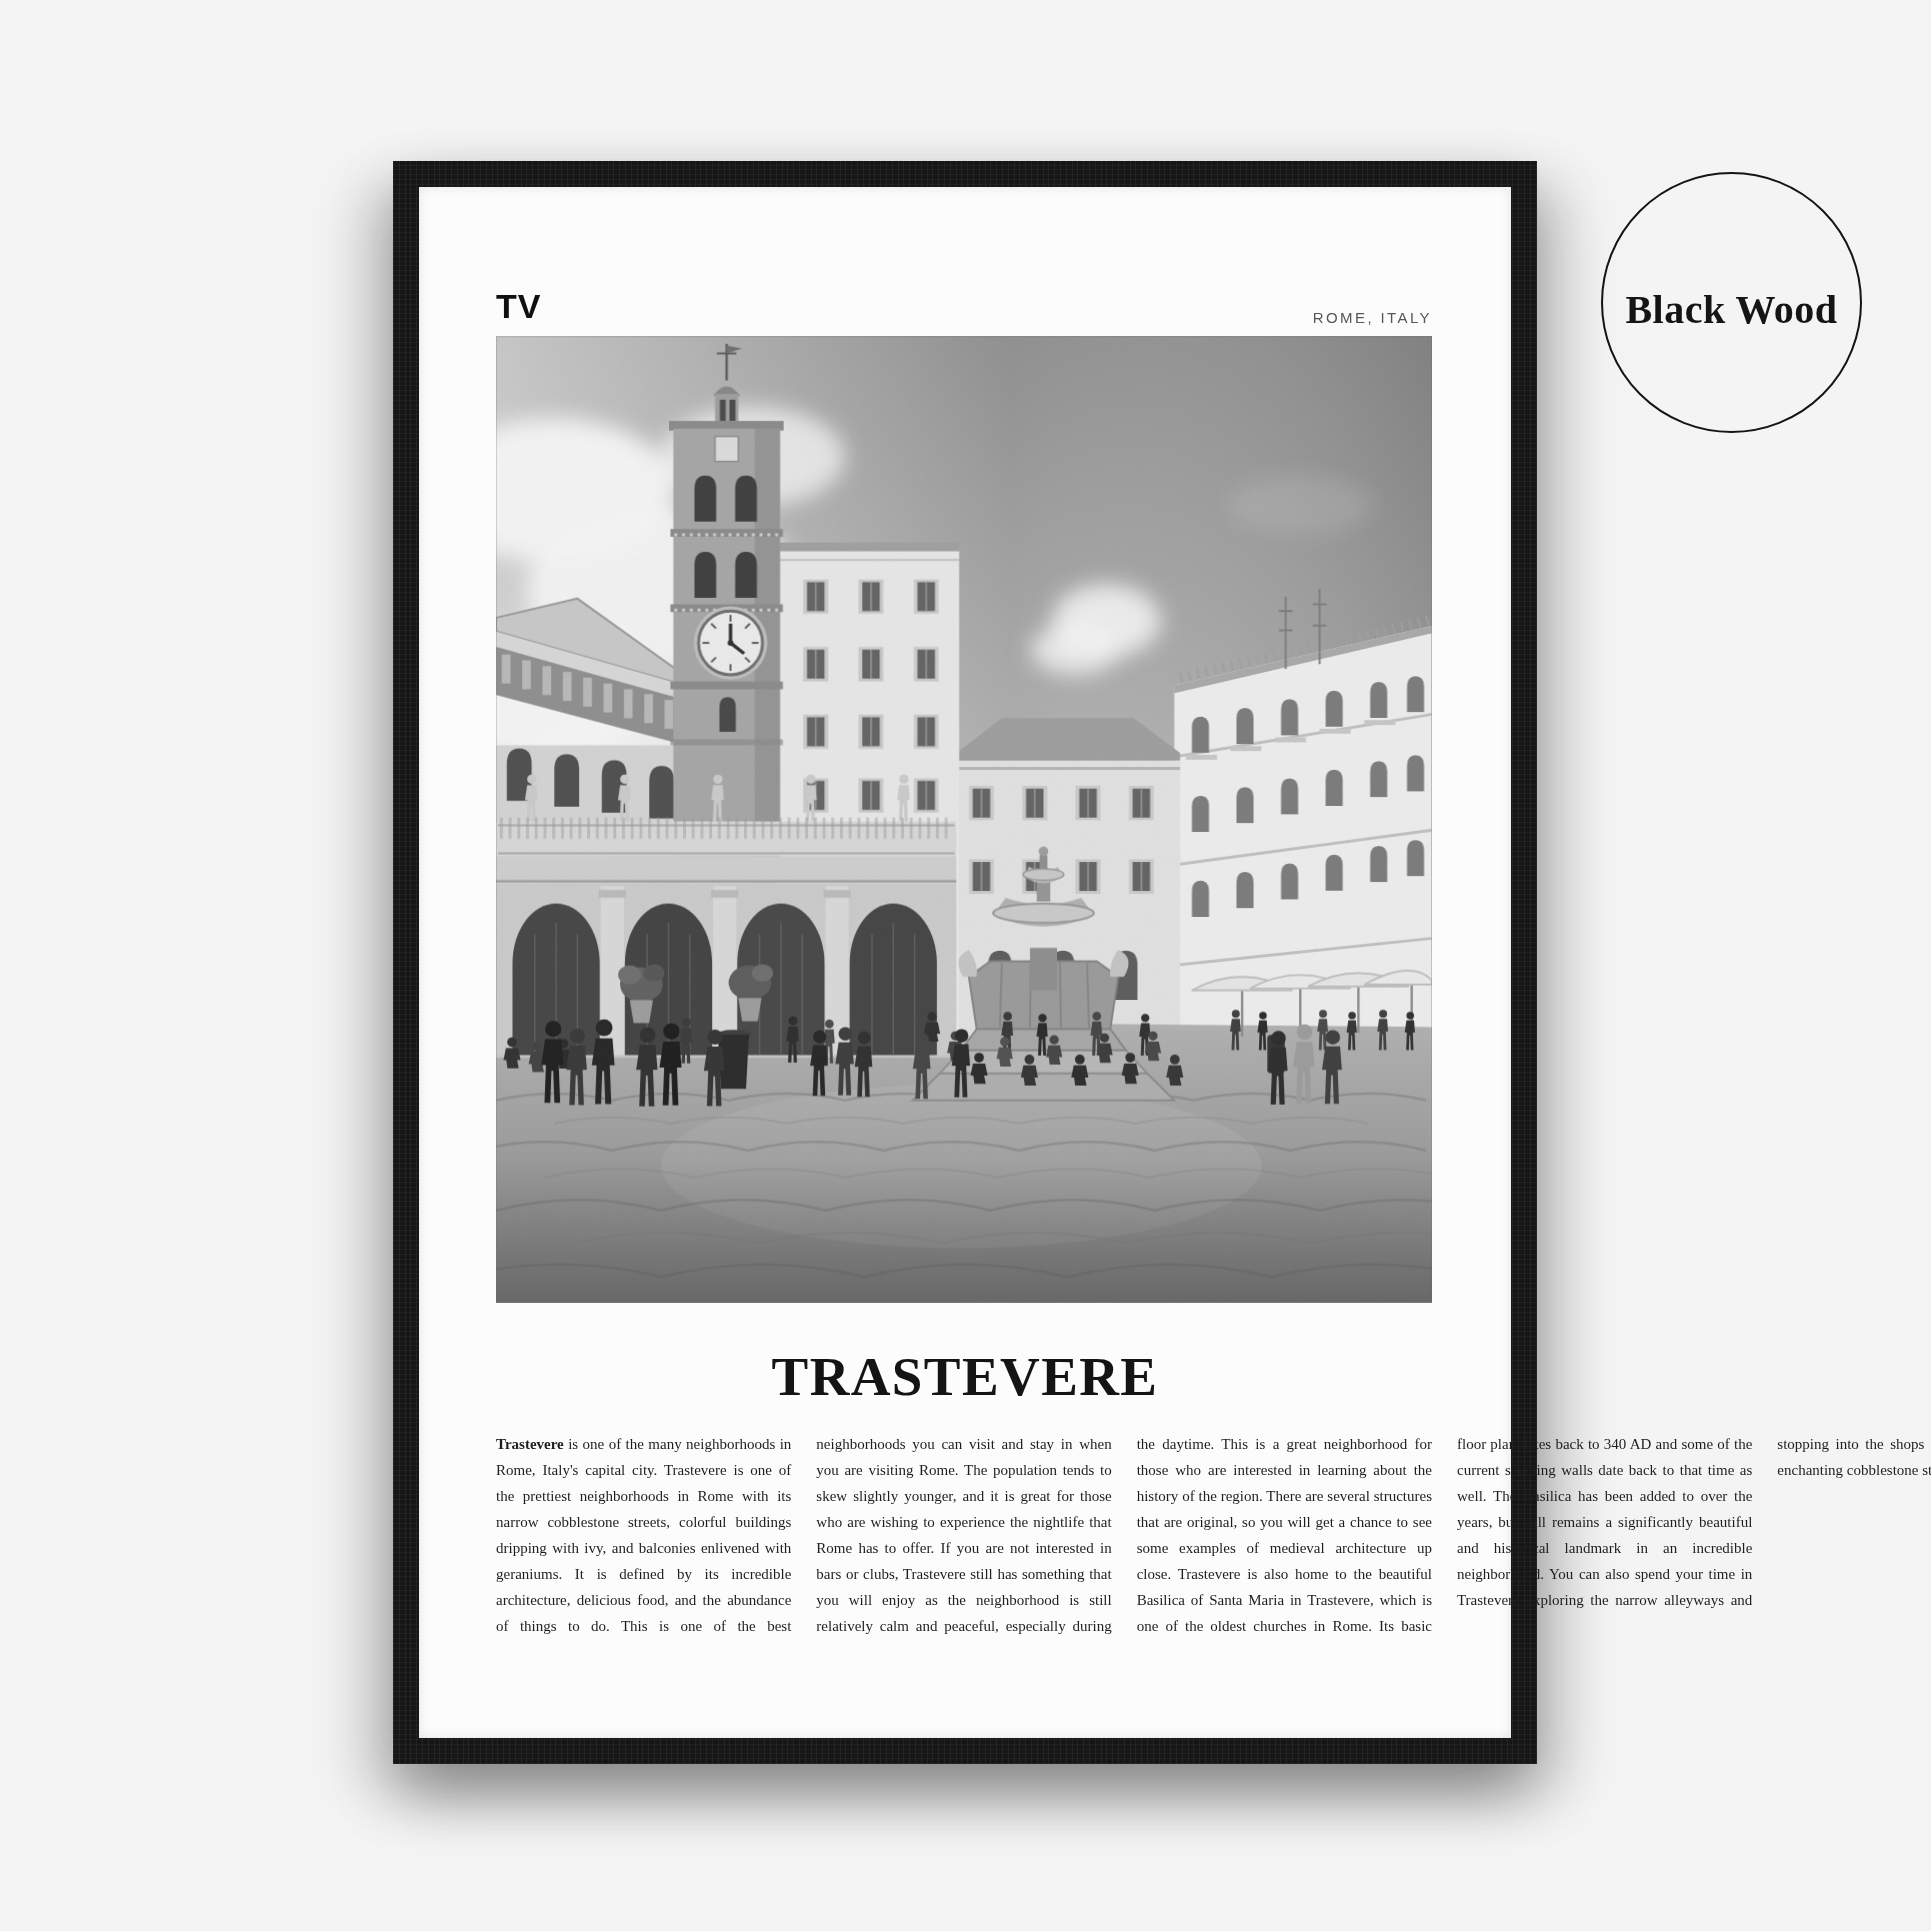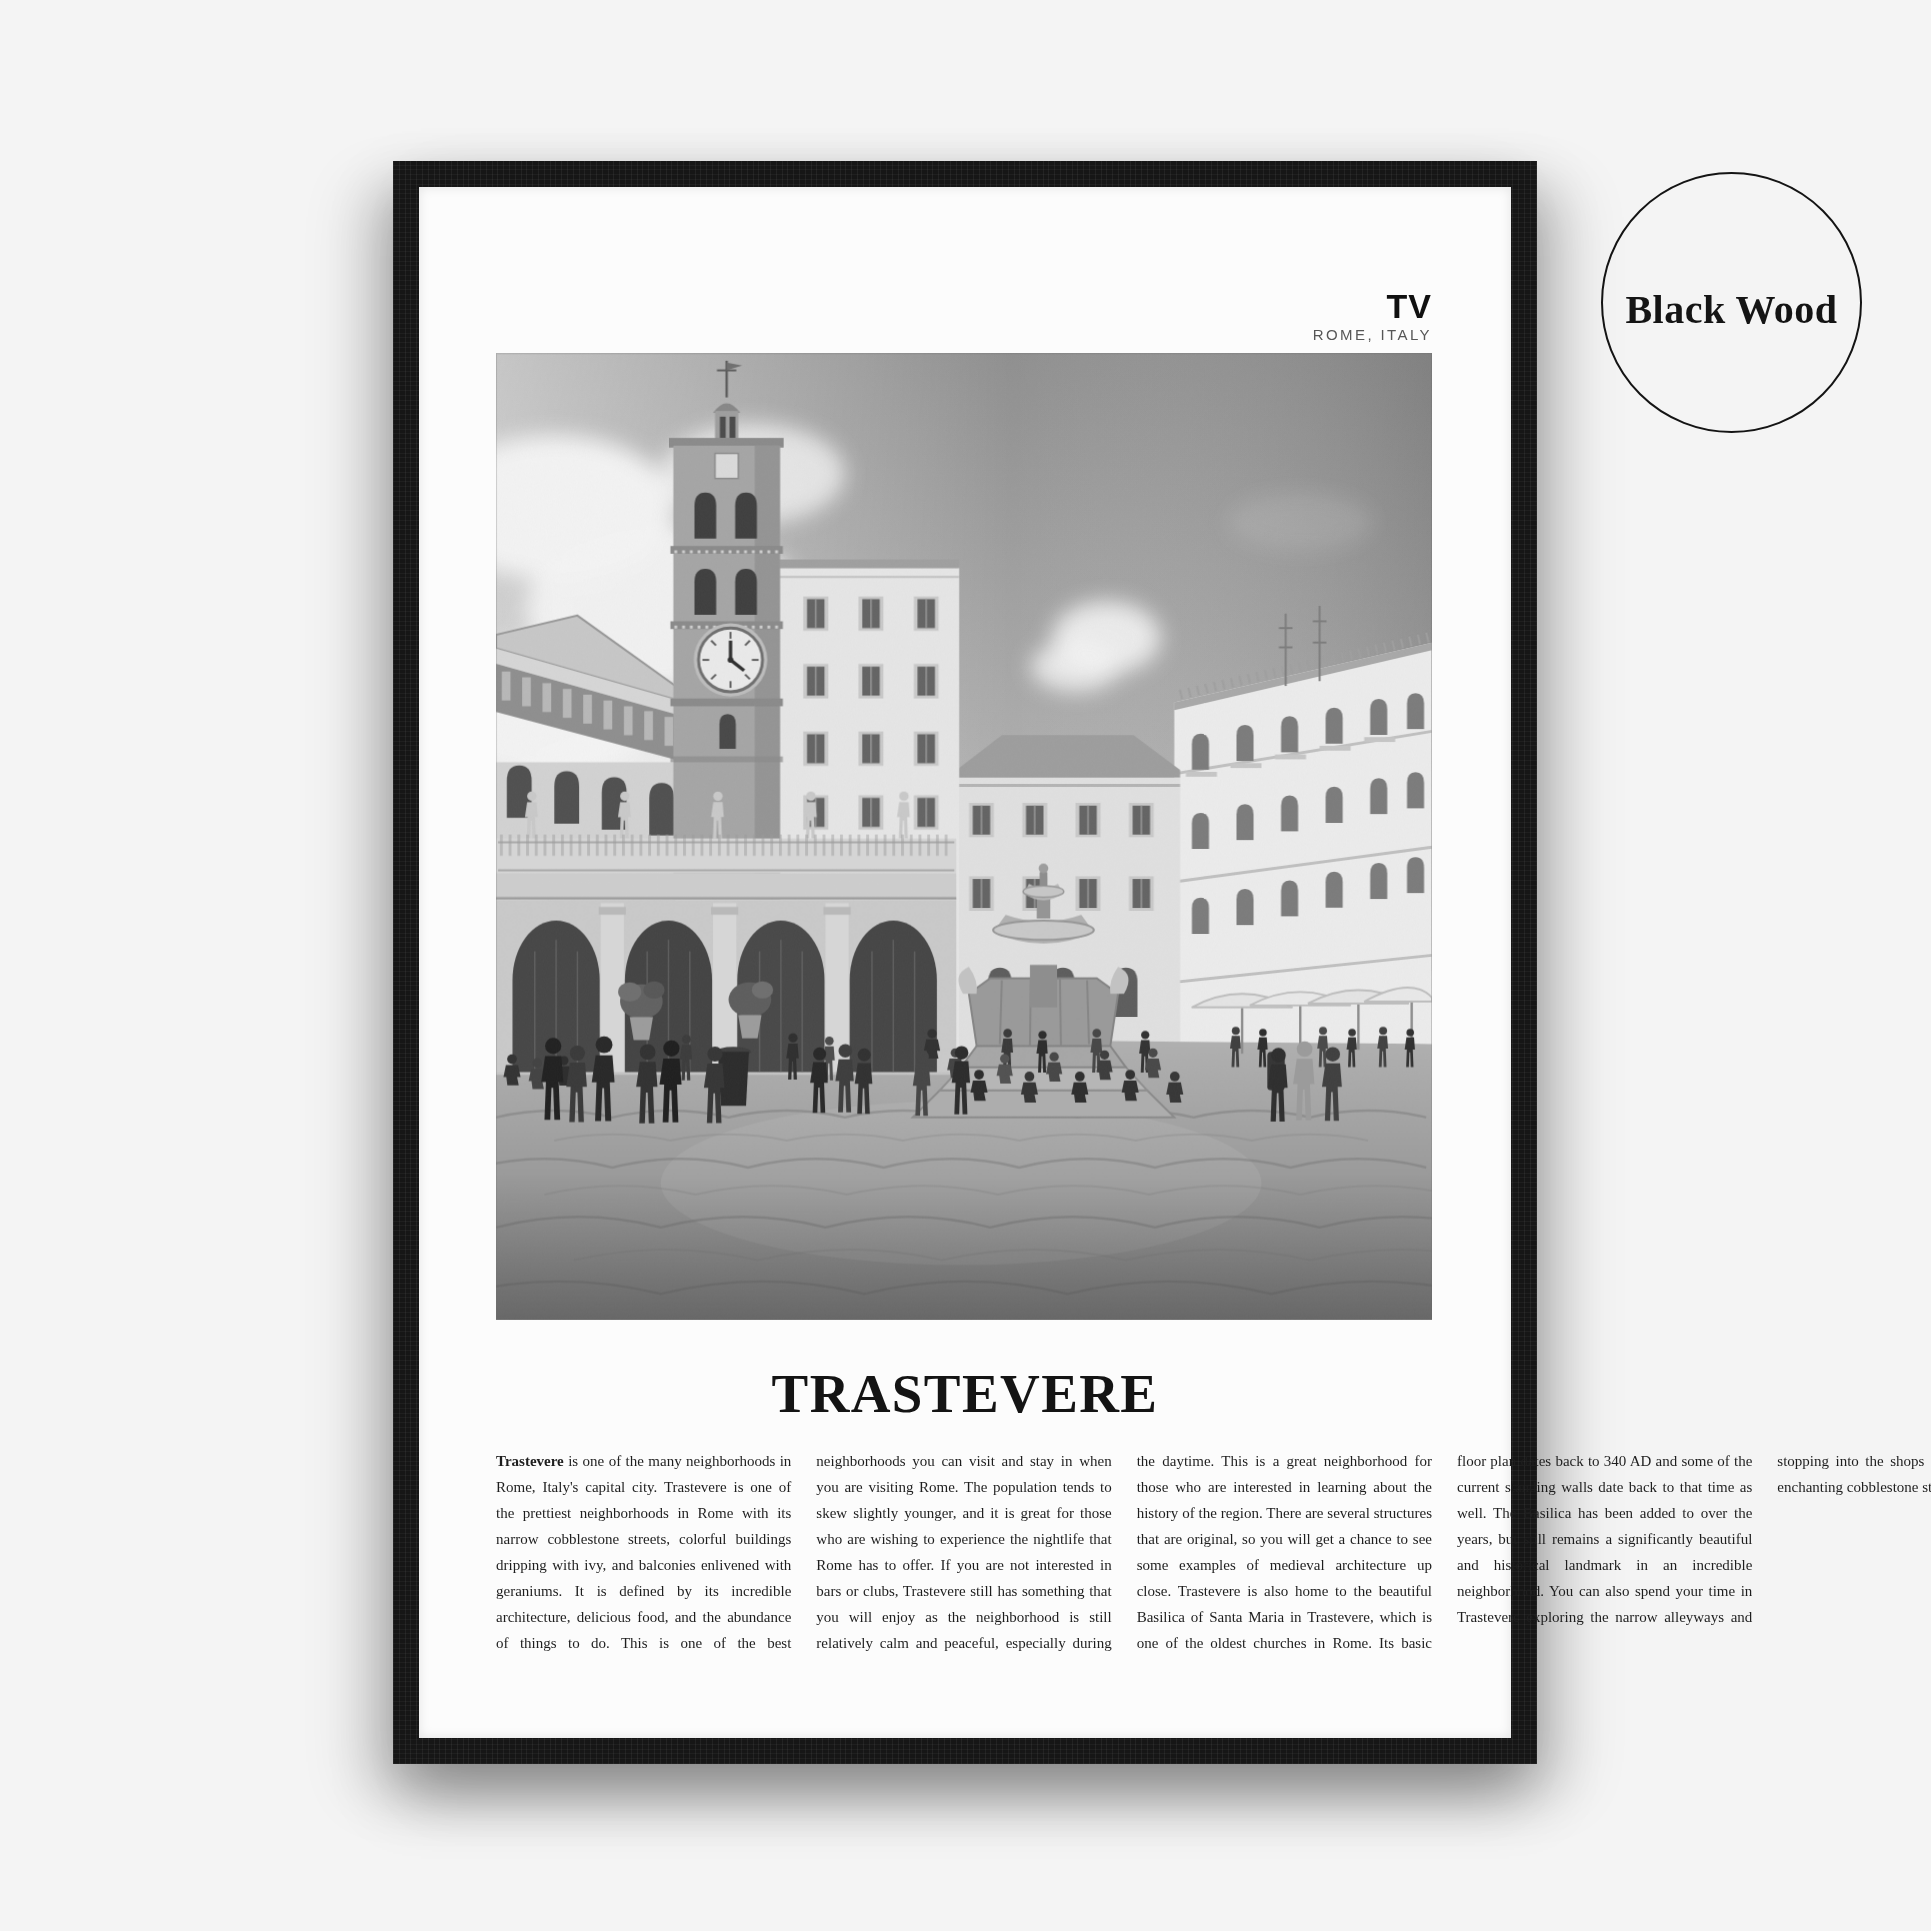"TV" .p-header { flex-direction: column -> none }
